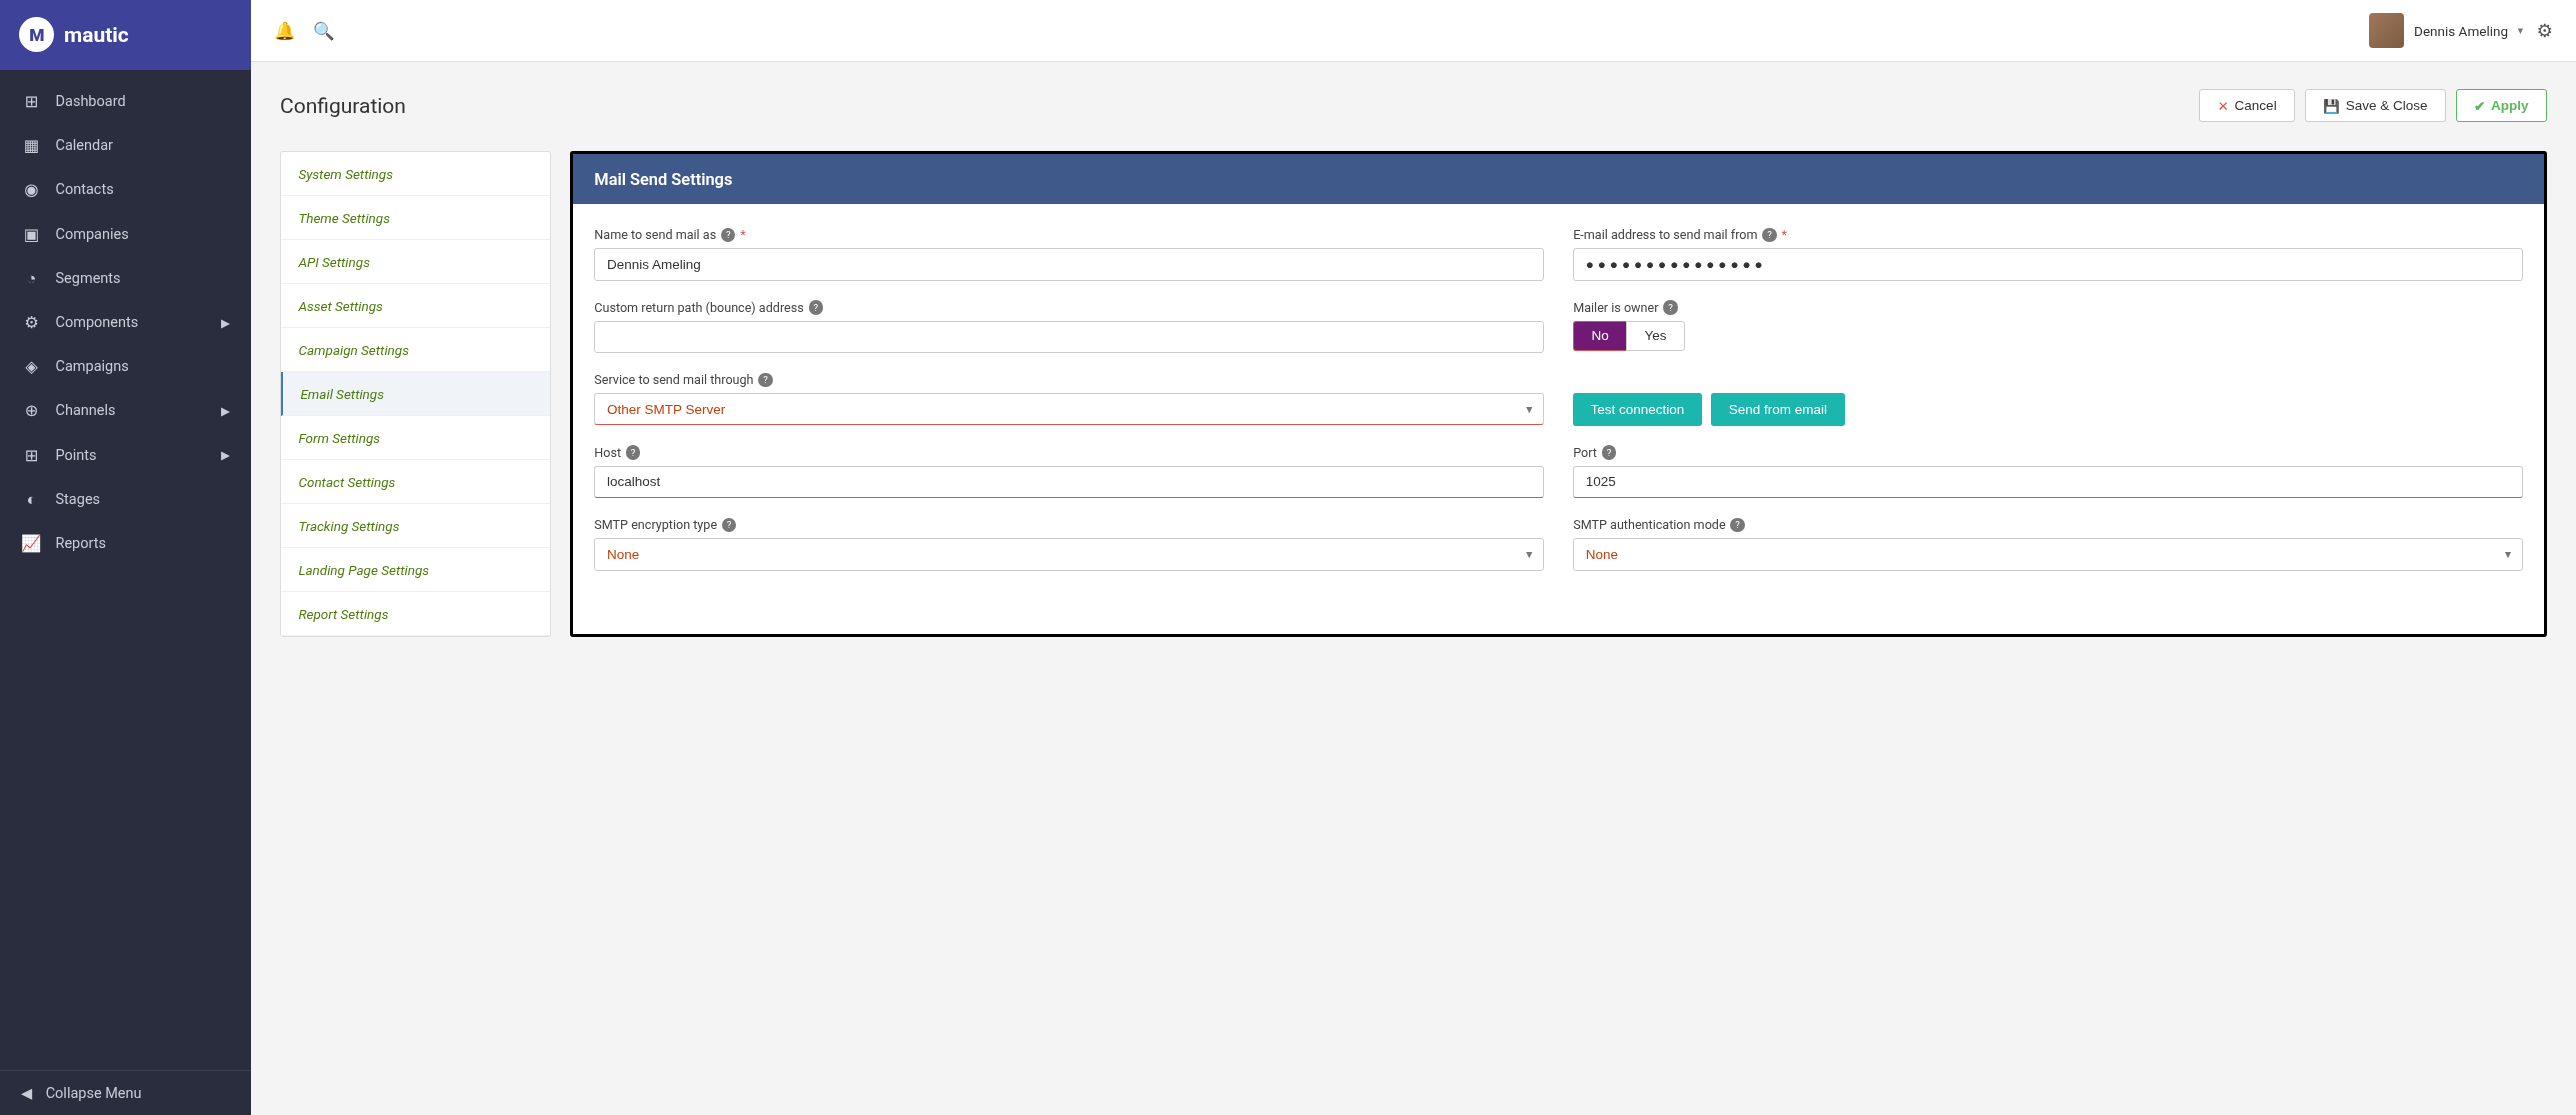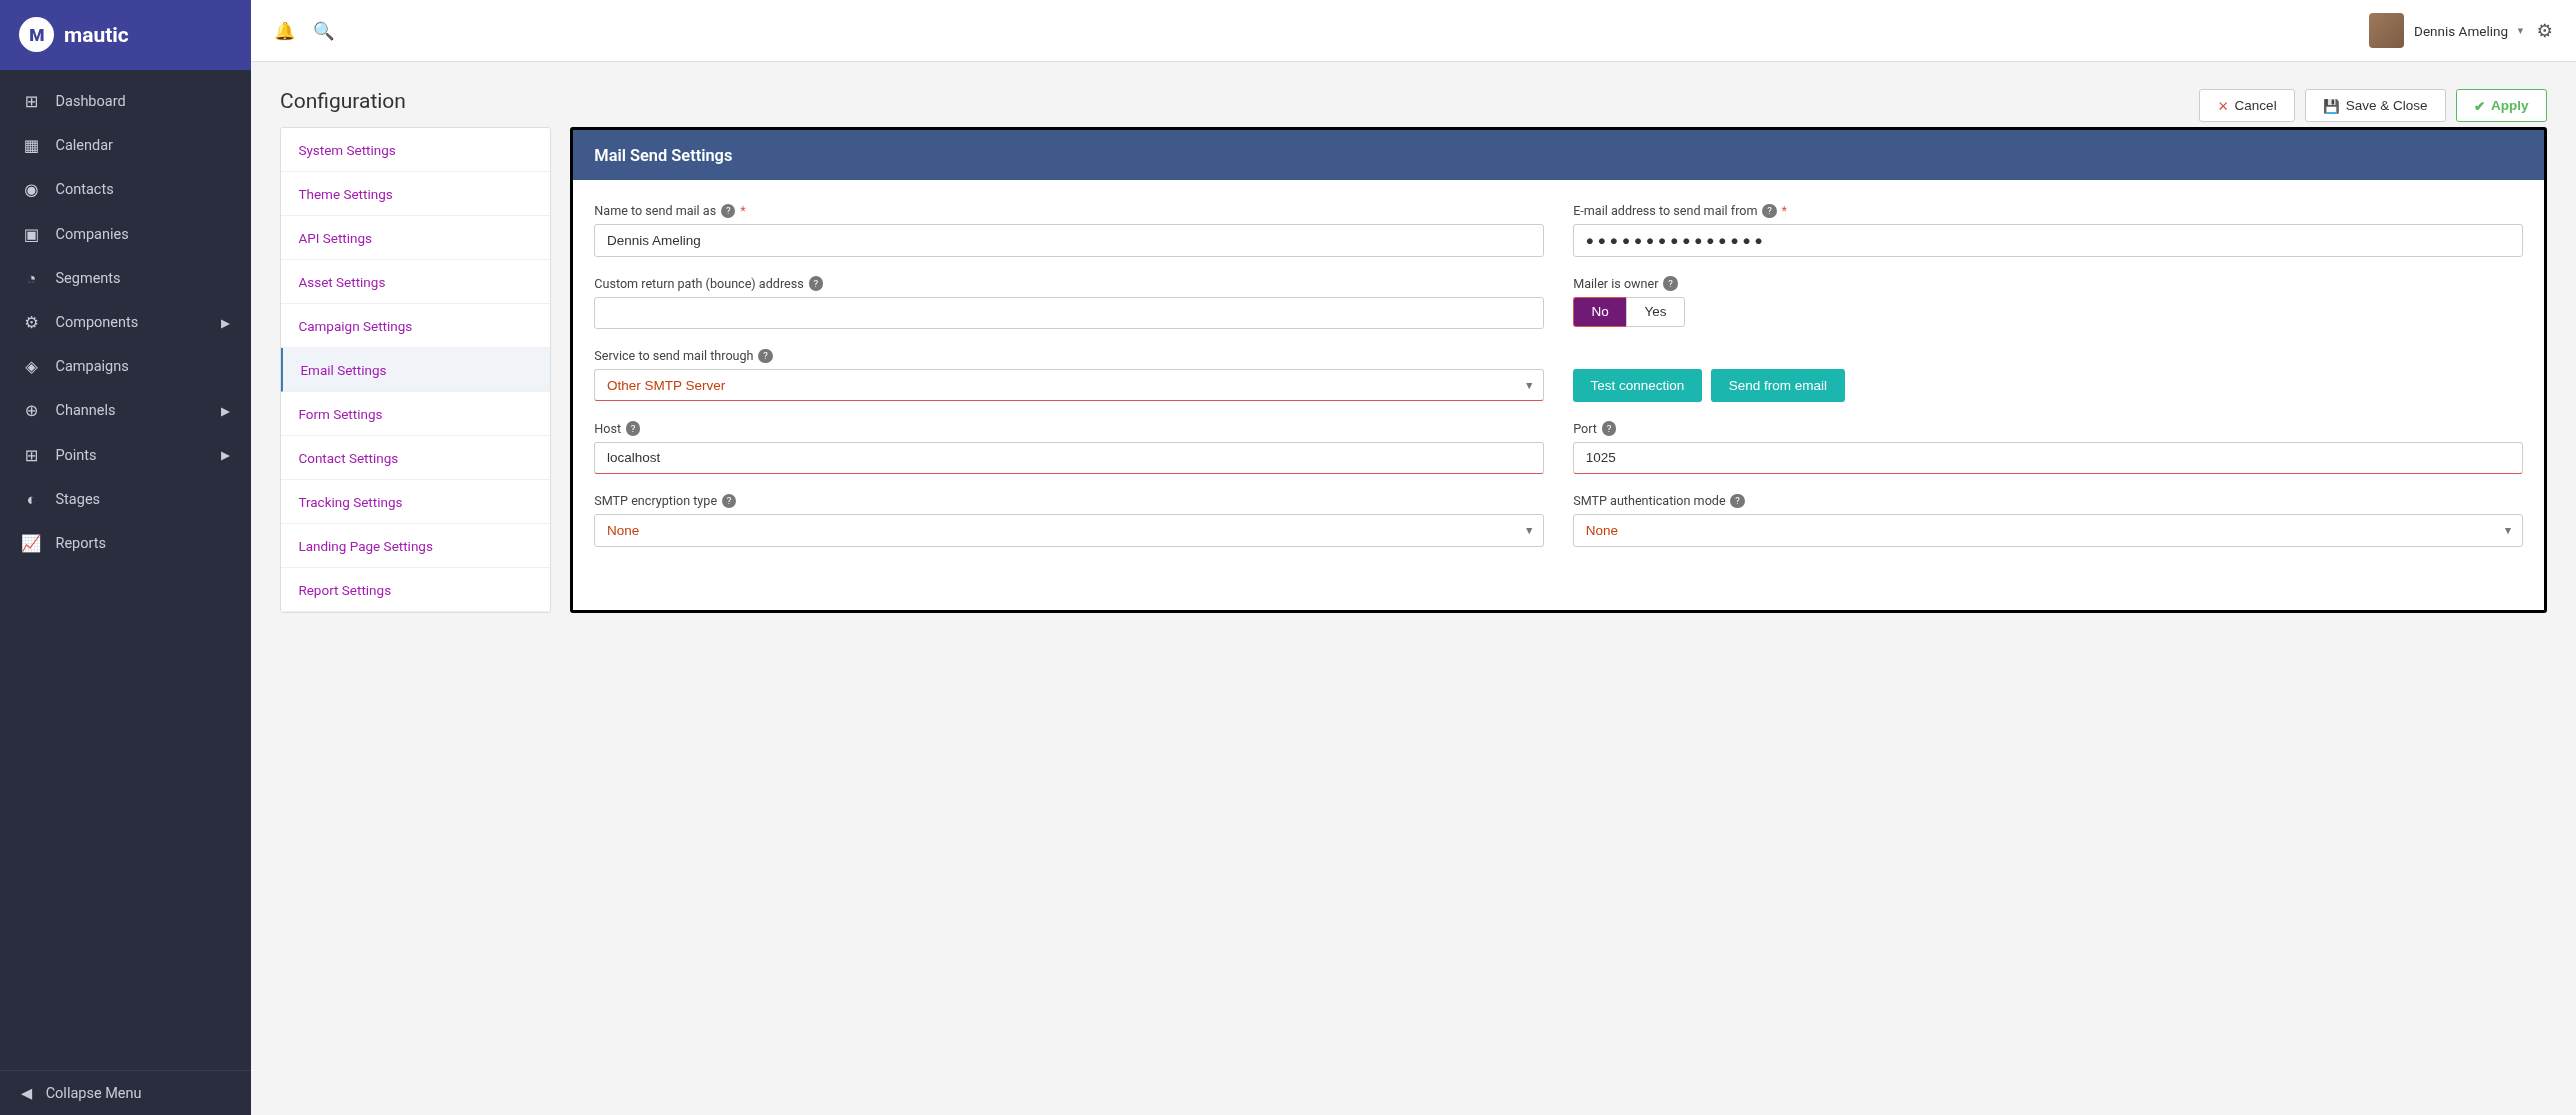"Configuration" .page-header { align-items: flex-start -> center; margin-bottom: 5px -> 29px }
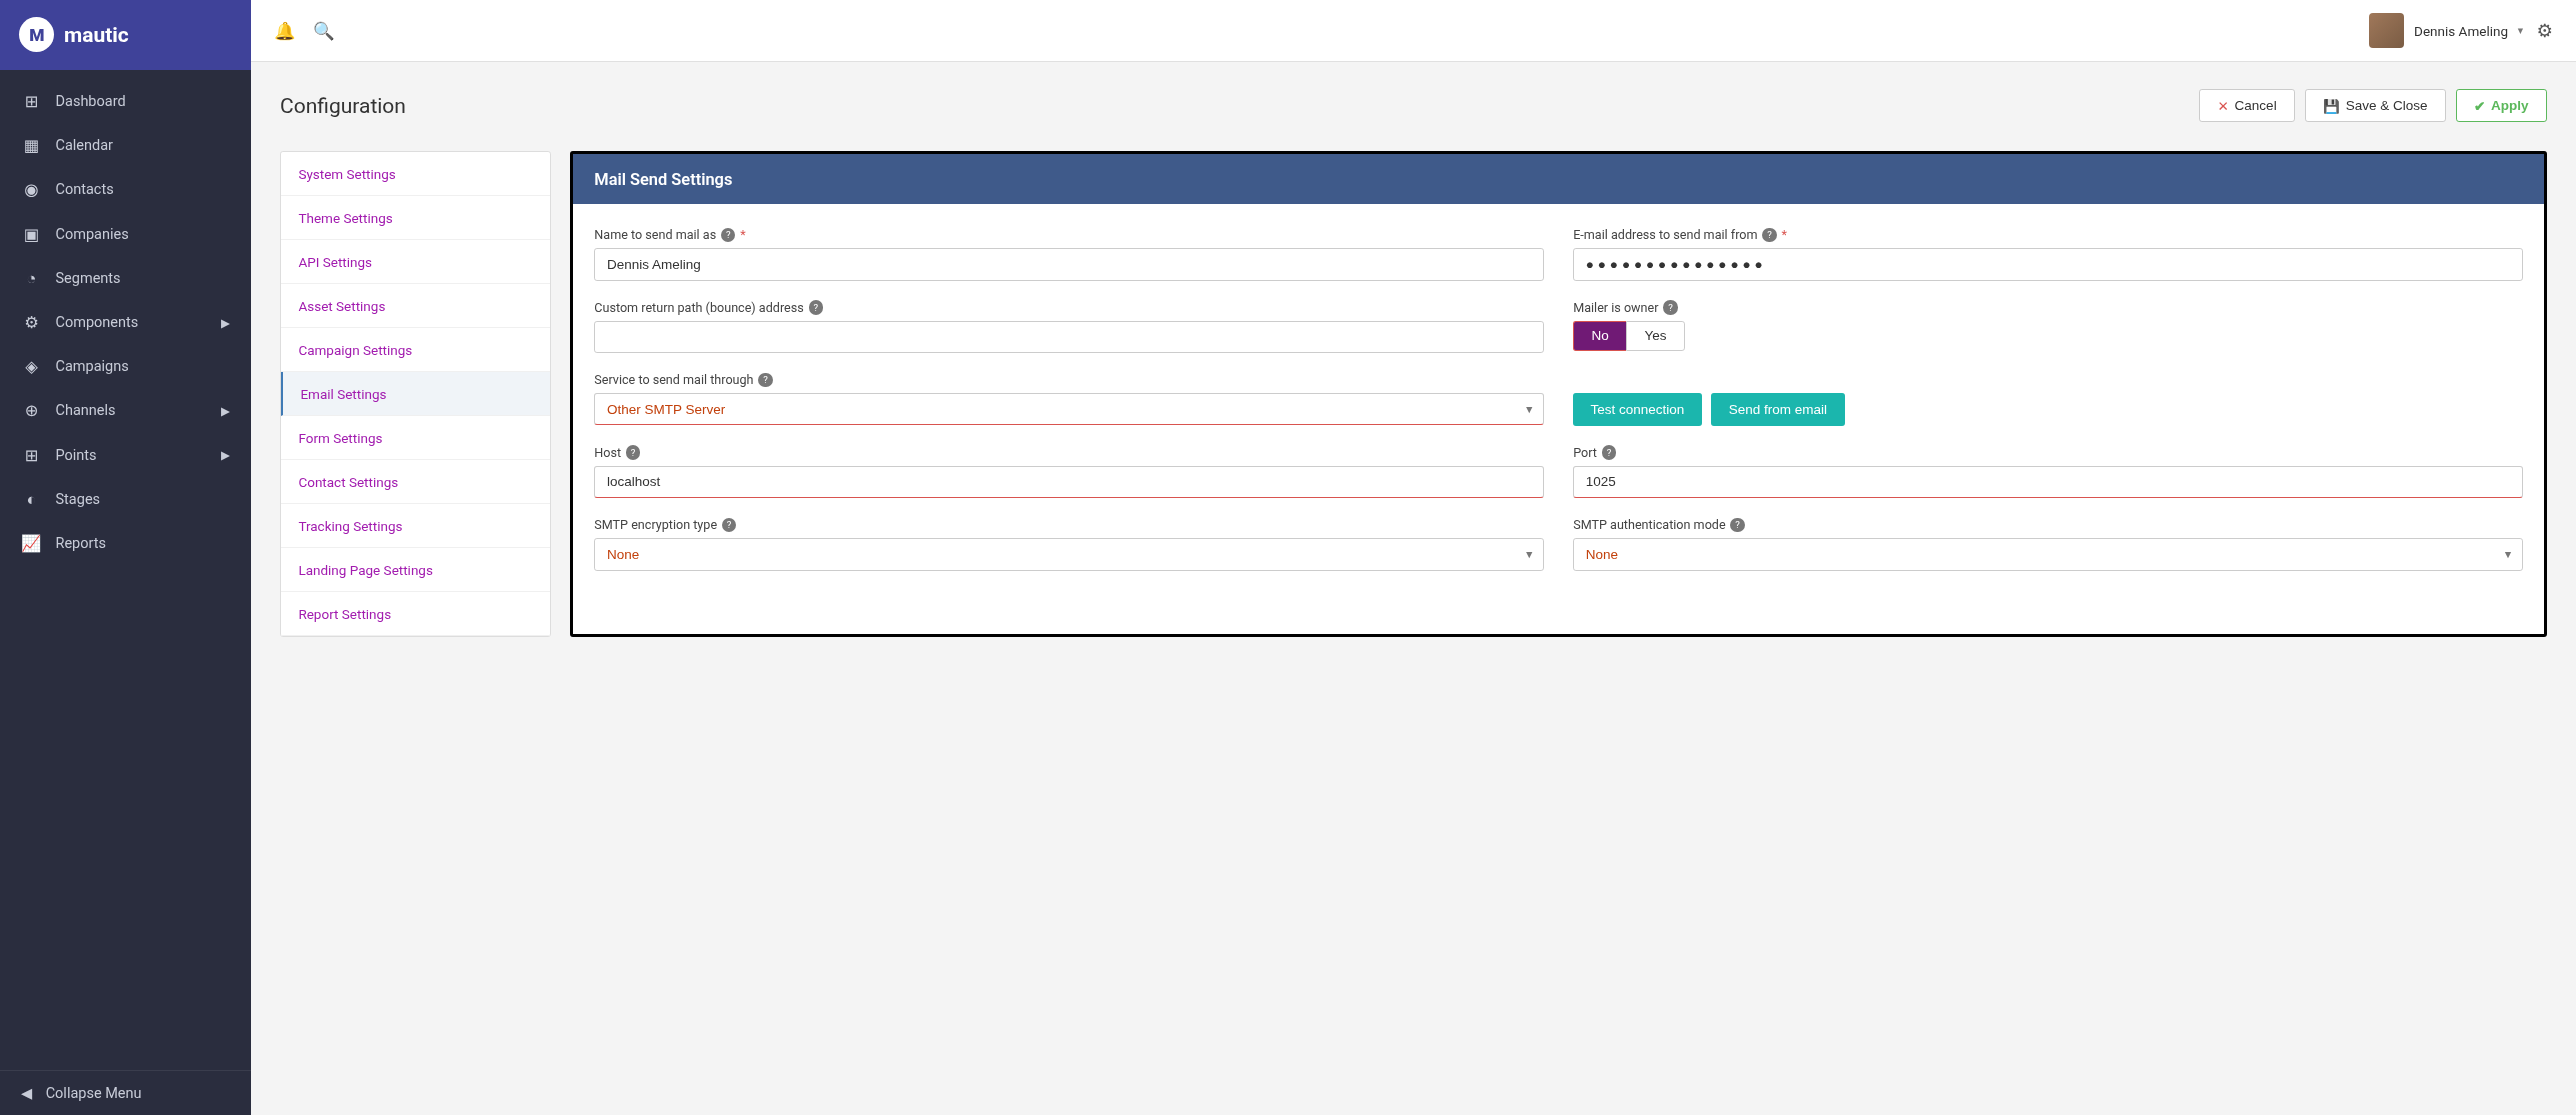"System Settings" .left-panel-item { color: #a21caf -> #4d7c0f; font-style: none -> italic }
